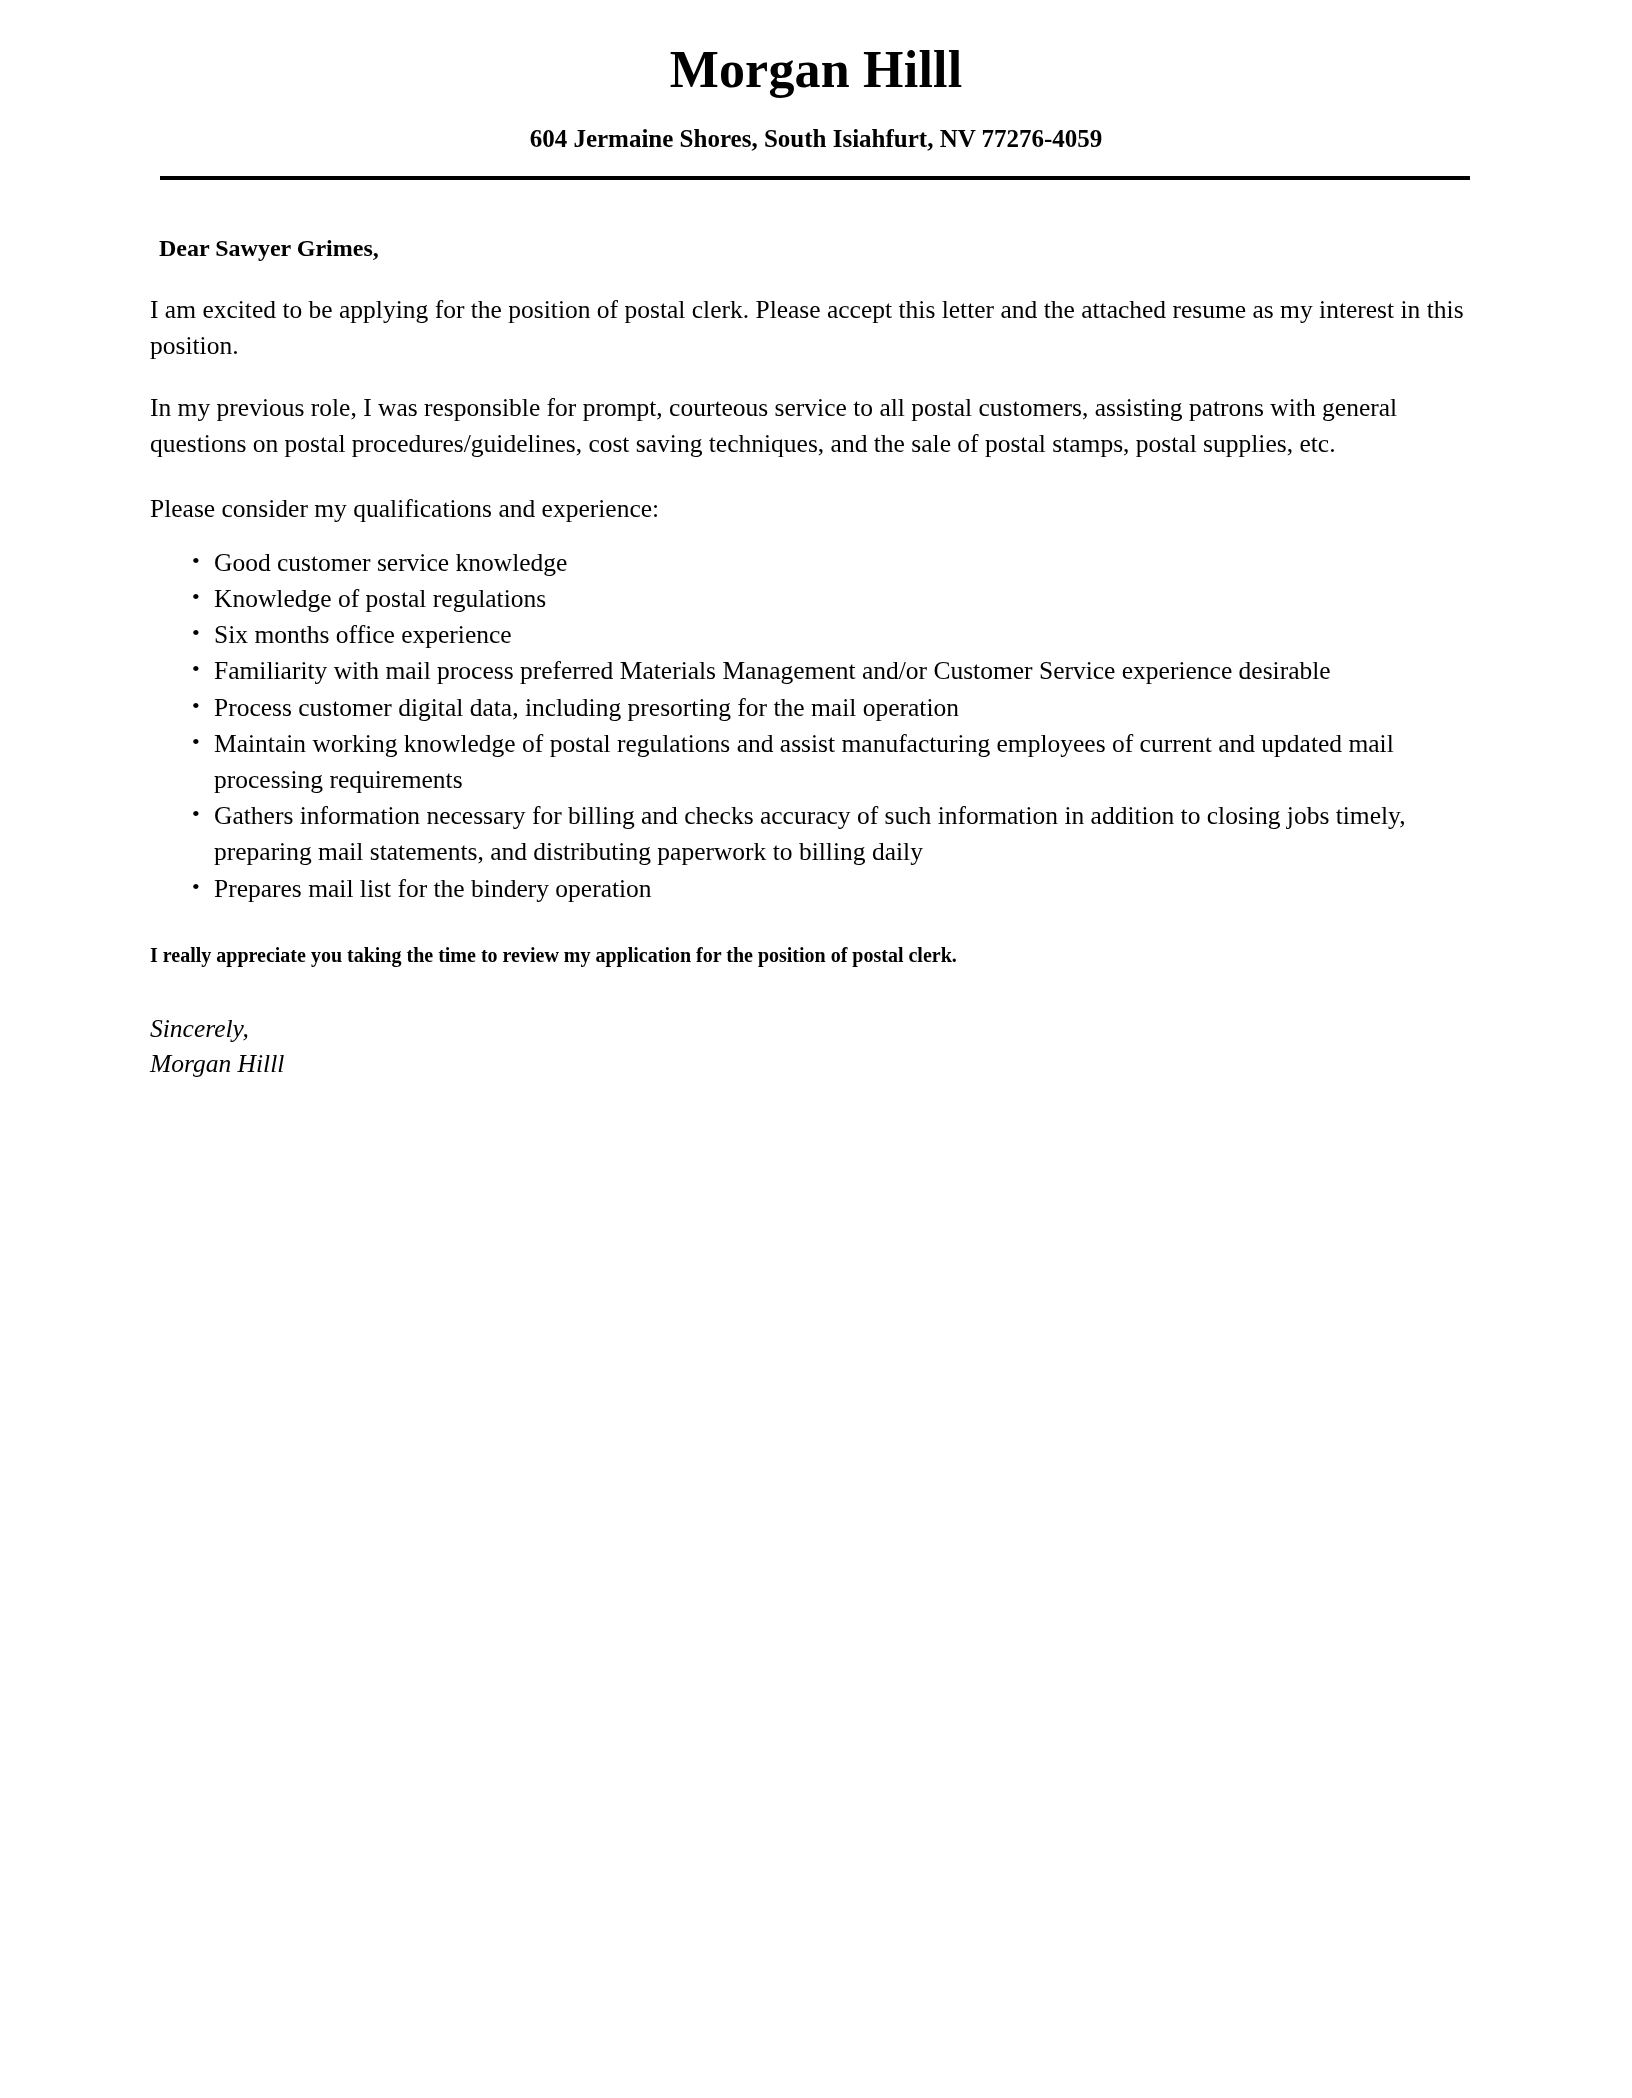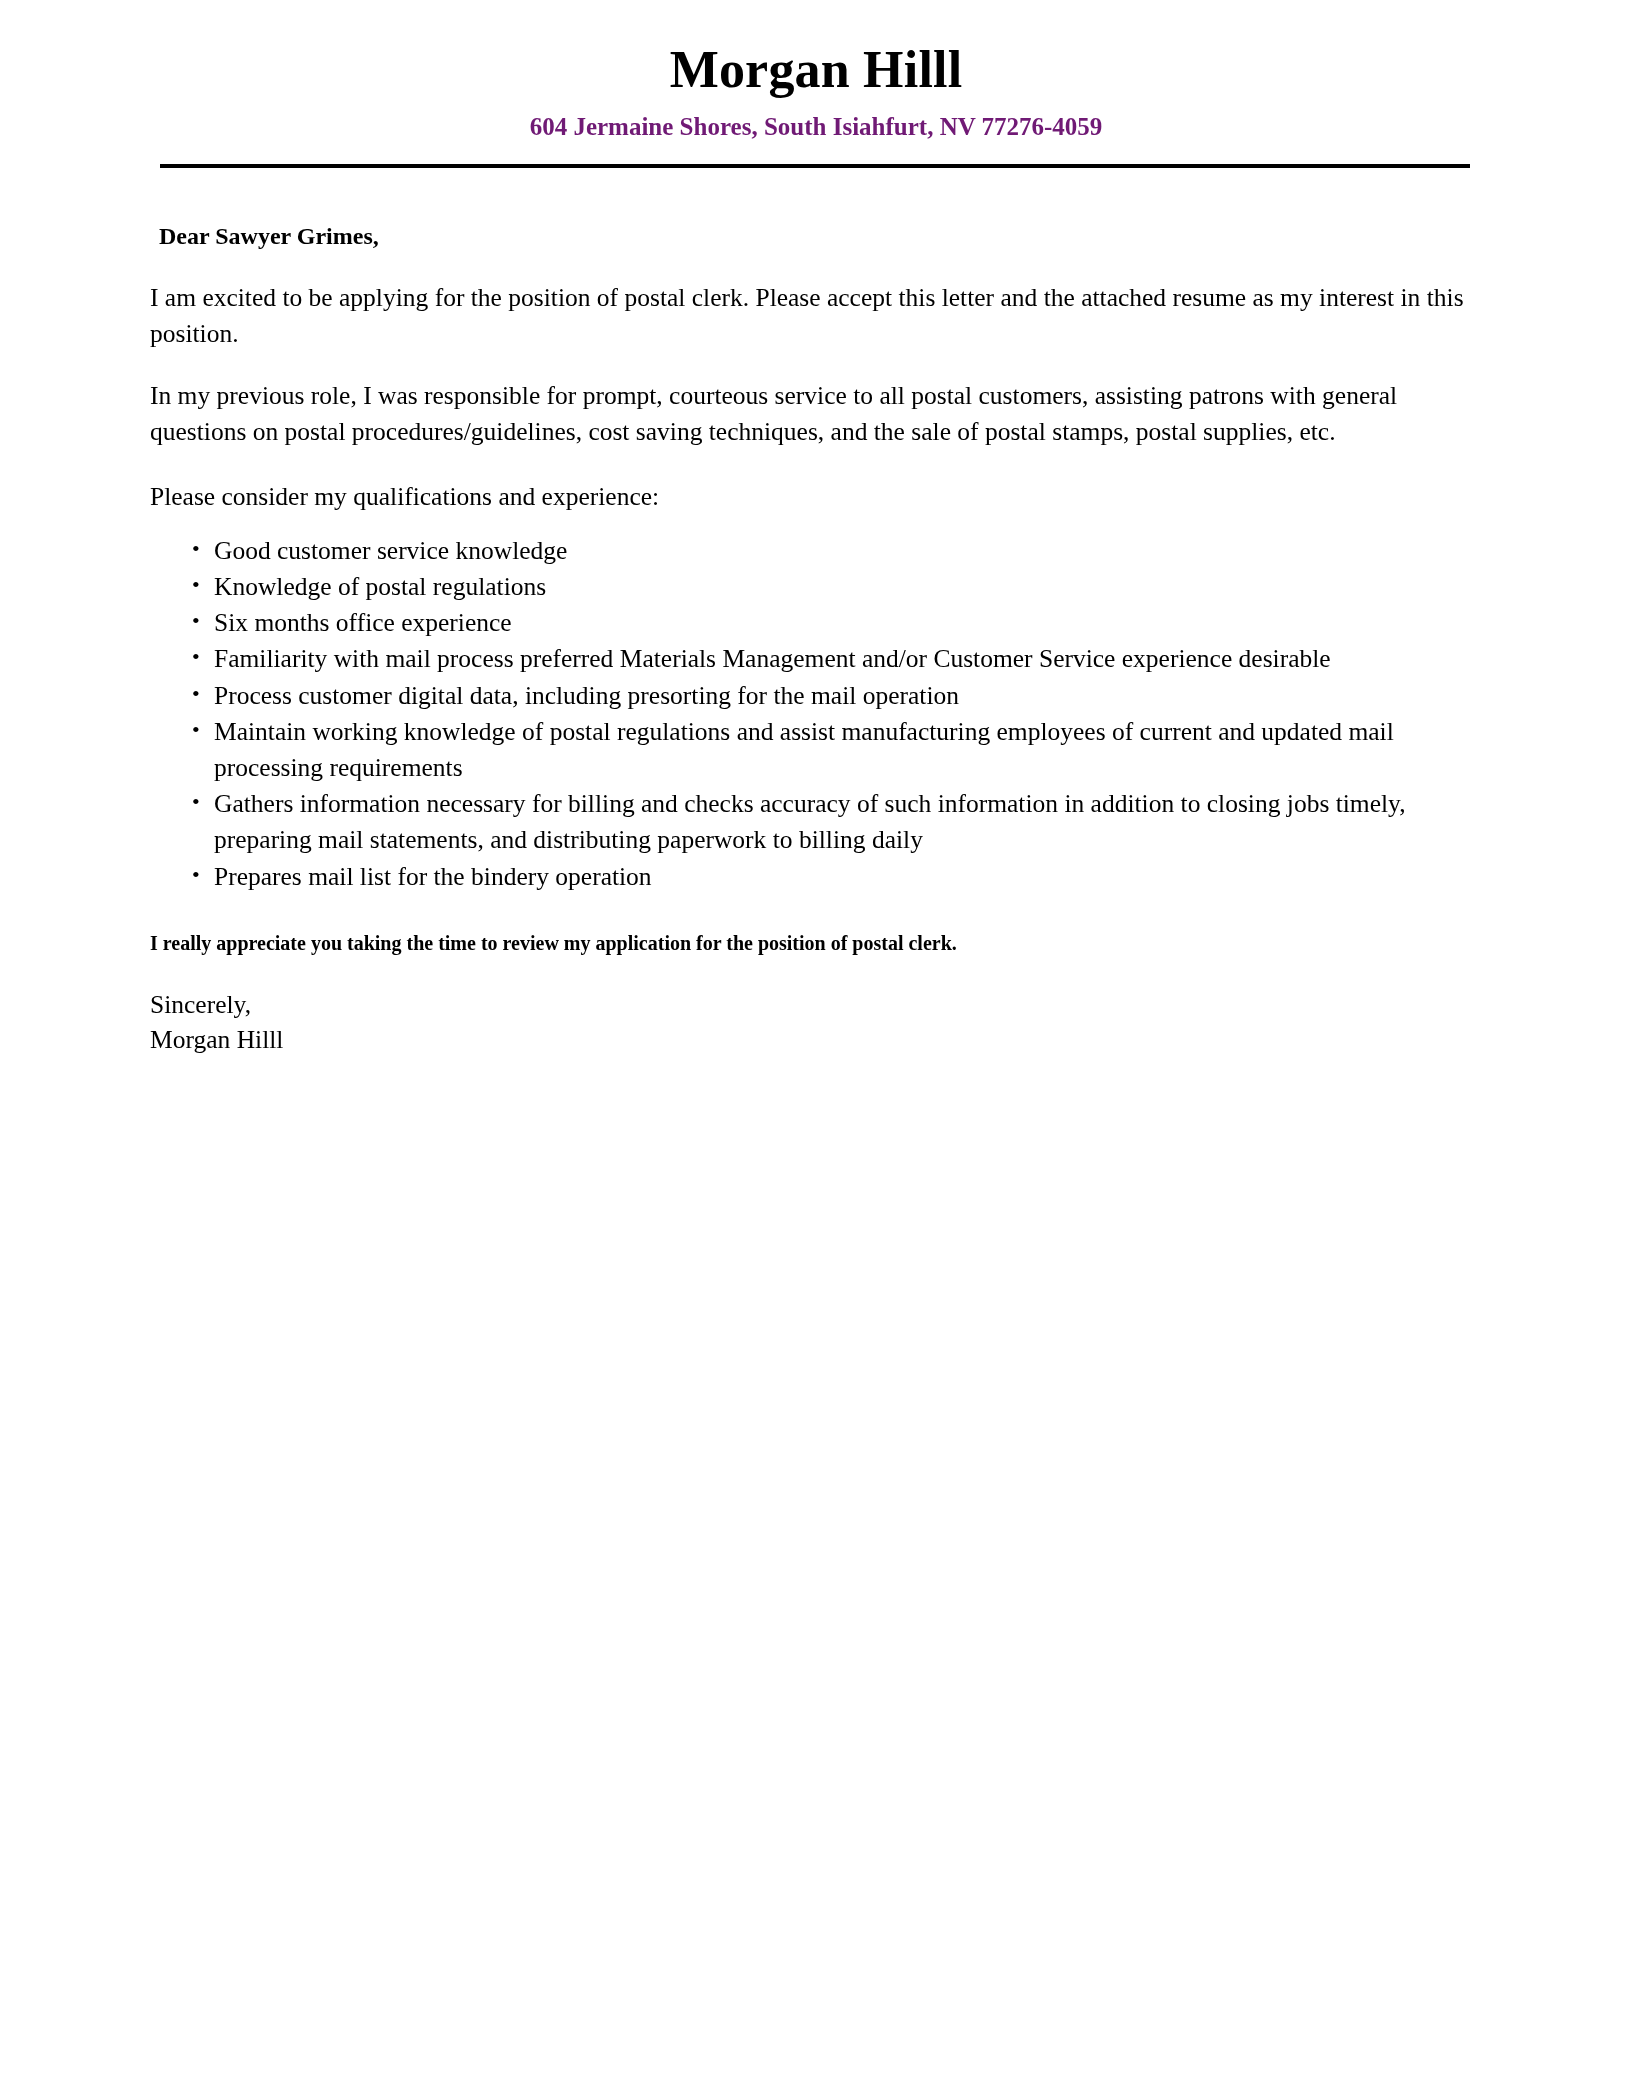"604 Jermaine Shores, South Isiahfurt," .letterhead-address { color: #701a75 -> #000000; margin: 14px 0 0 0 -> 26px 0 0 0 }
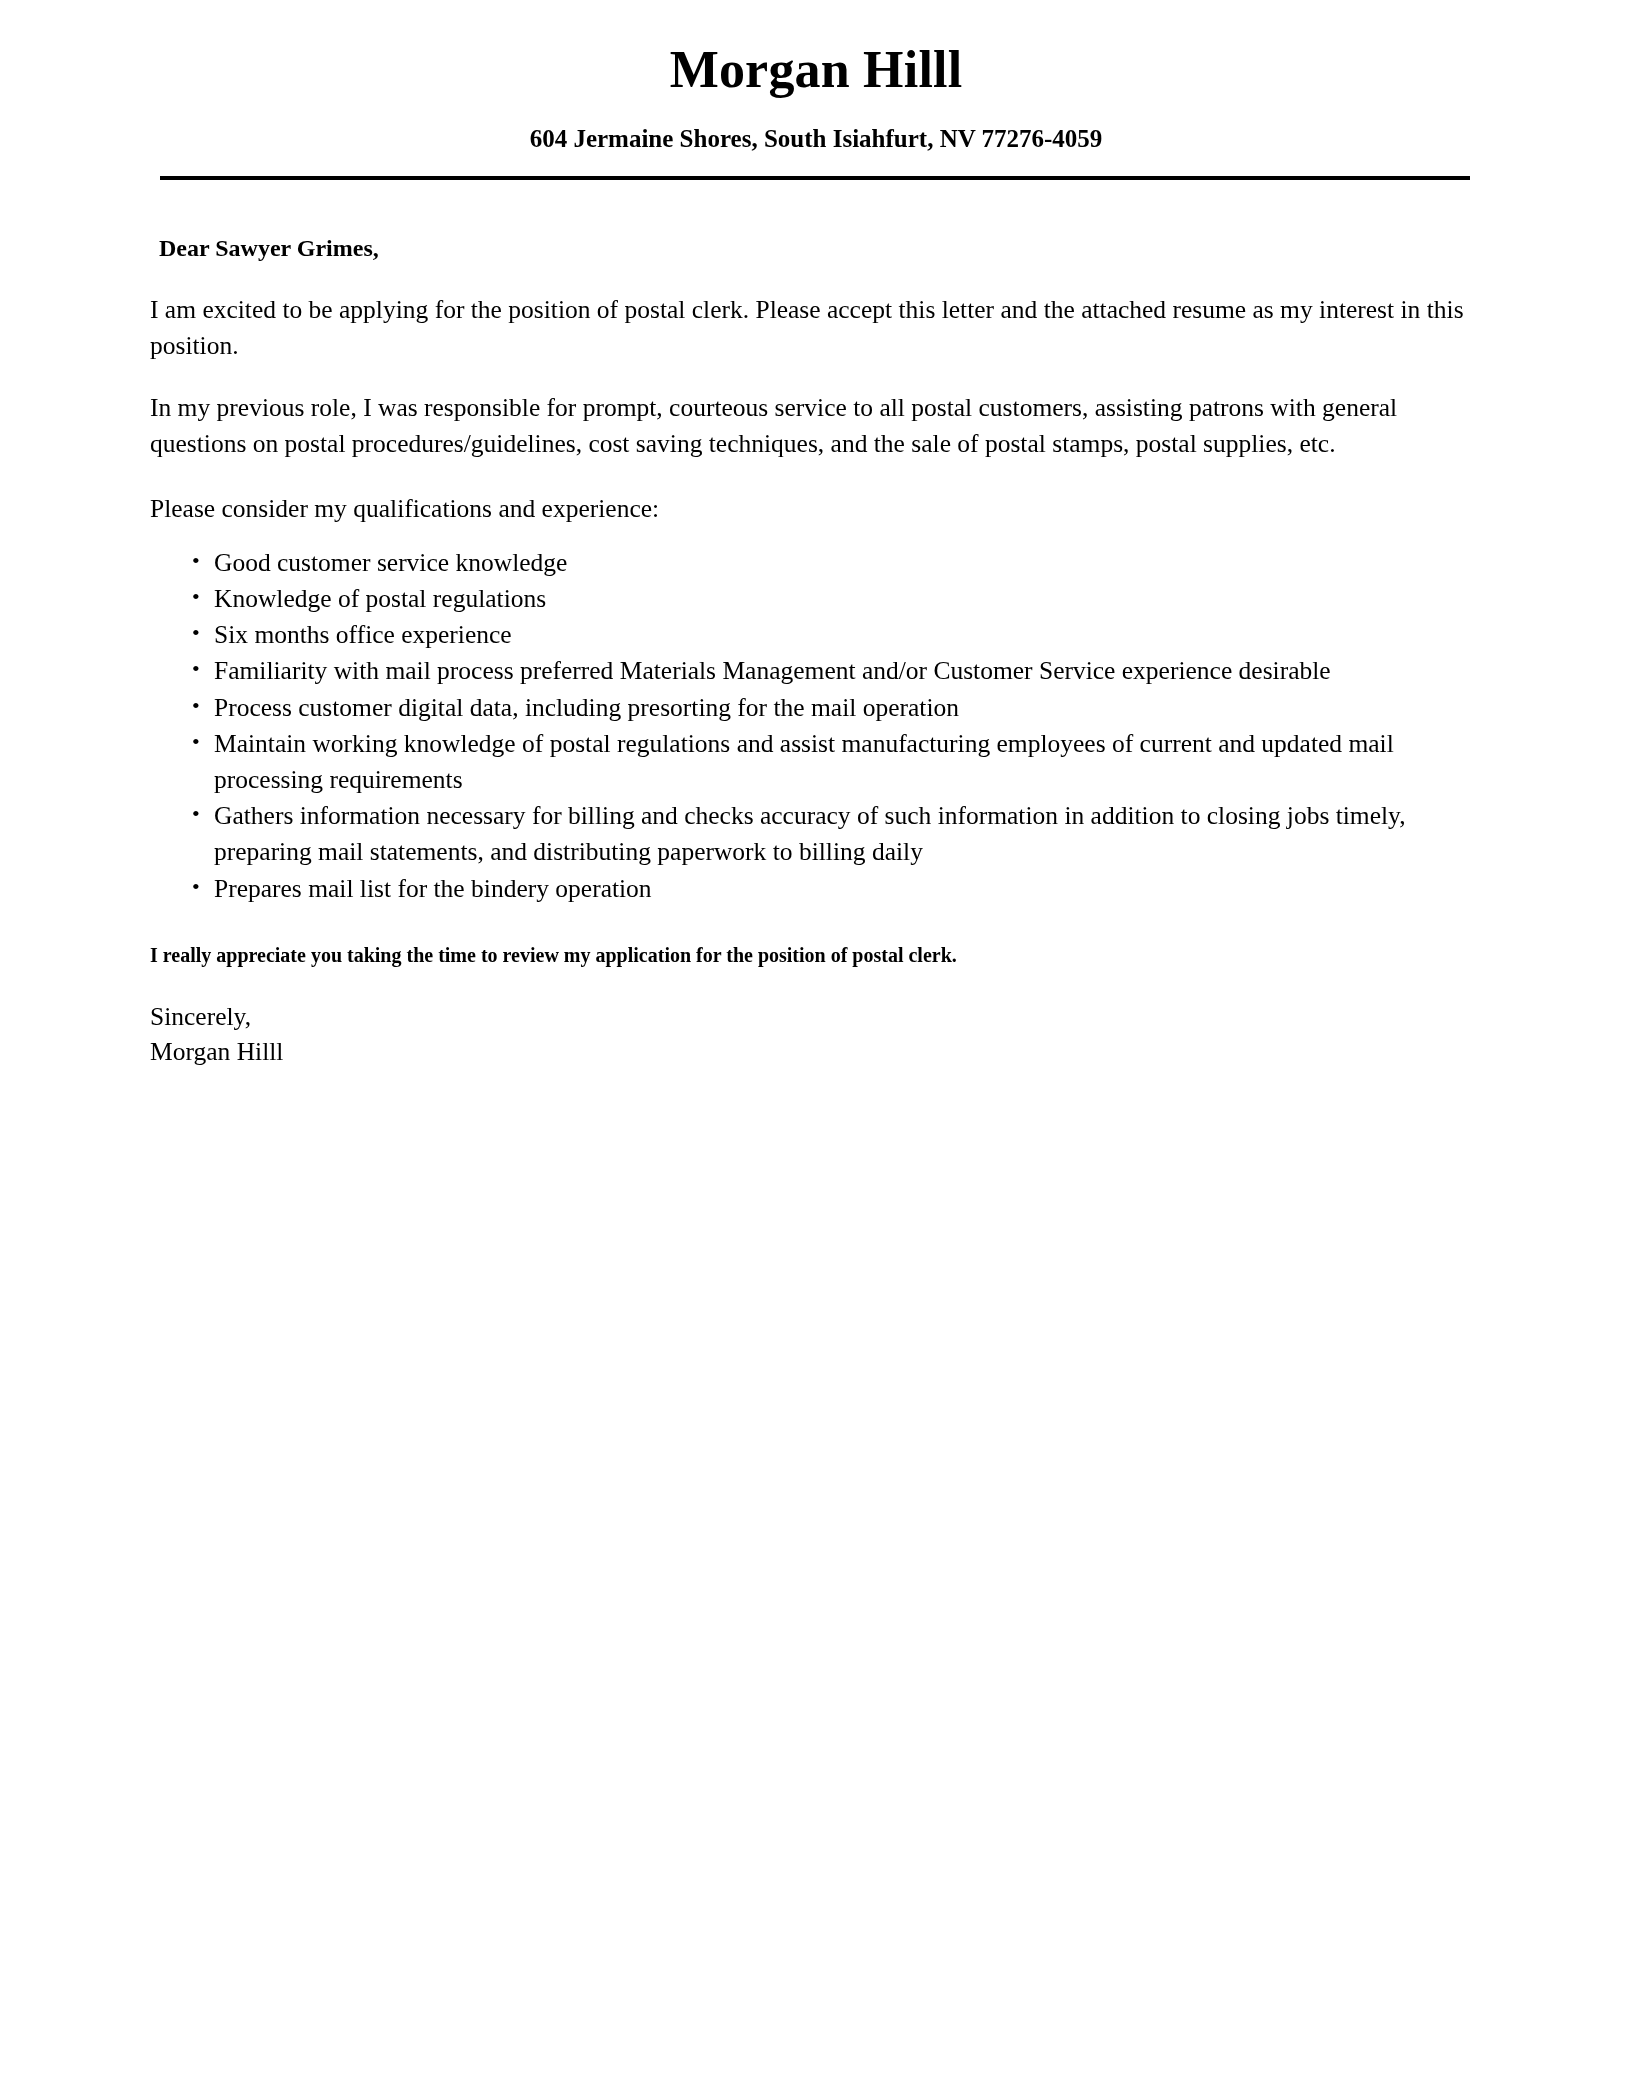"Sincerely," .signoff { font-style: none -> italic; margin: 30px 0 0 0 -> 42px 0 0 0 }
